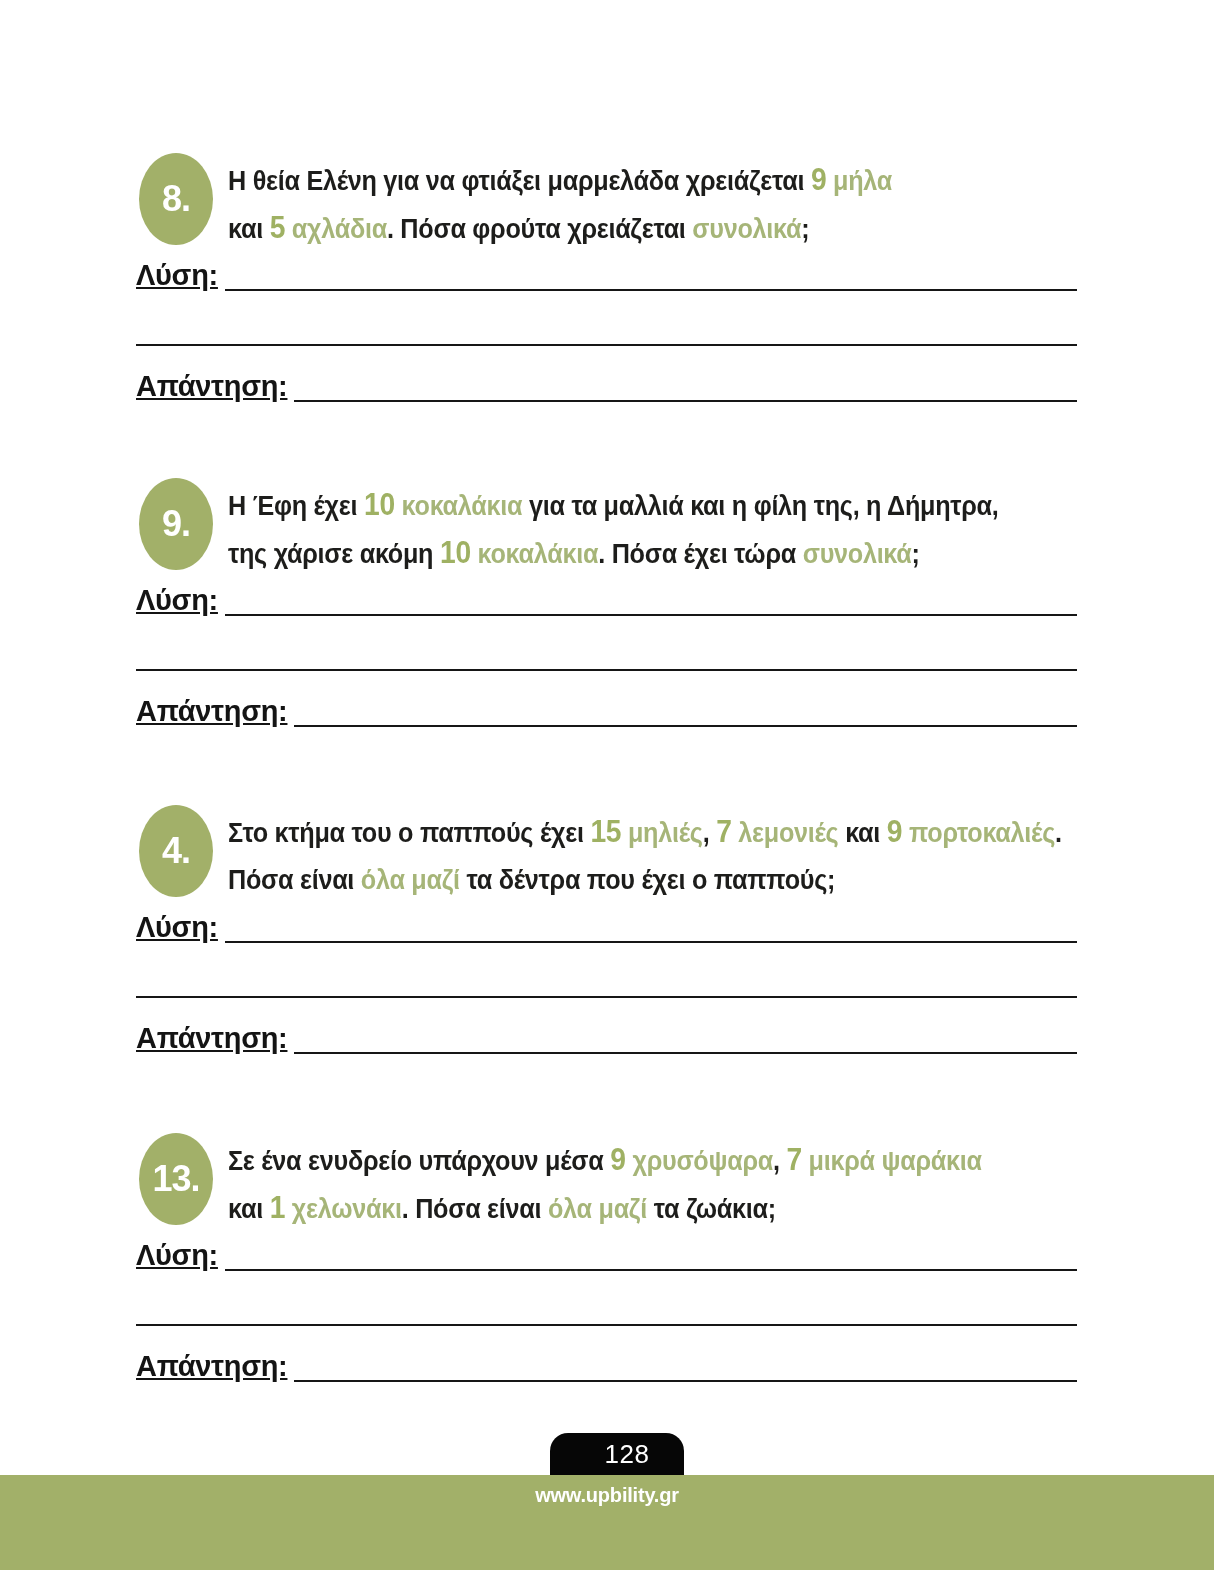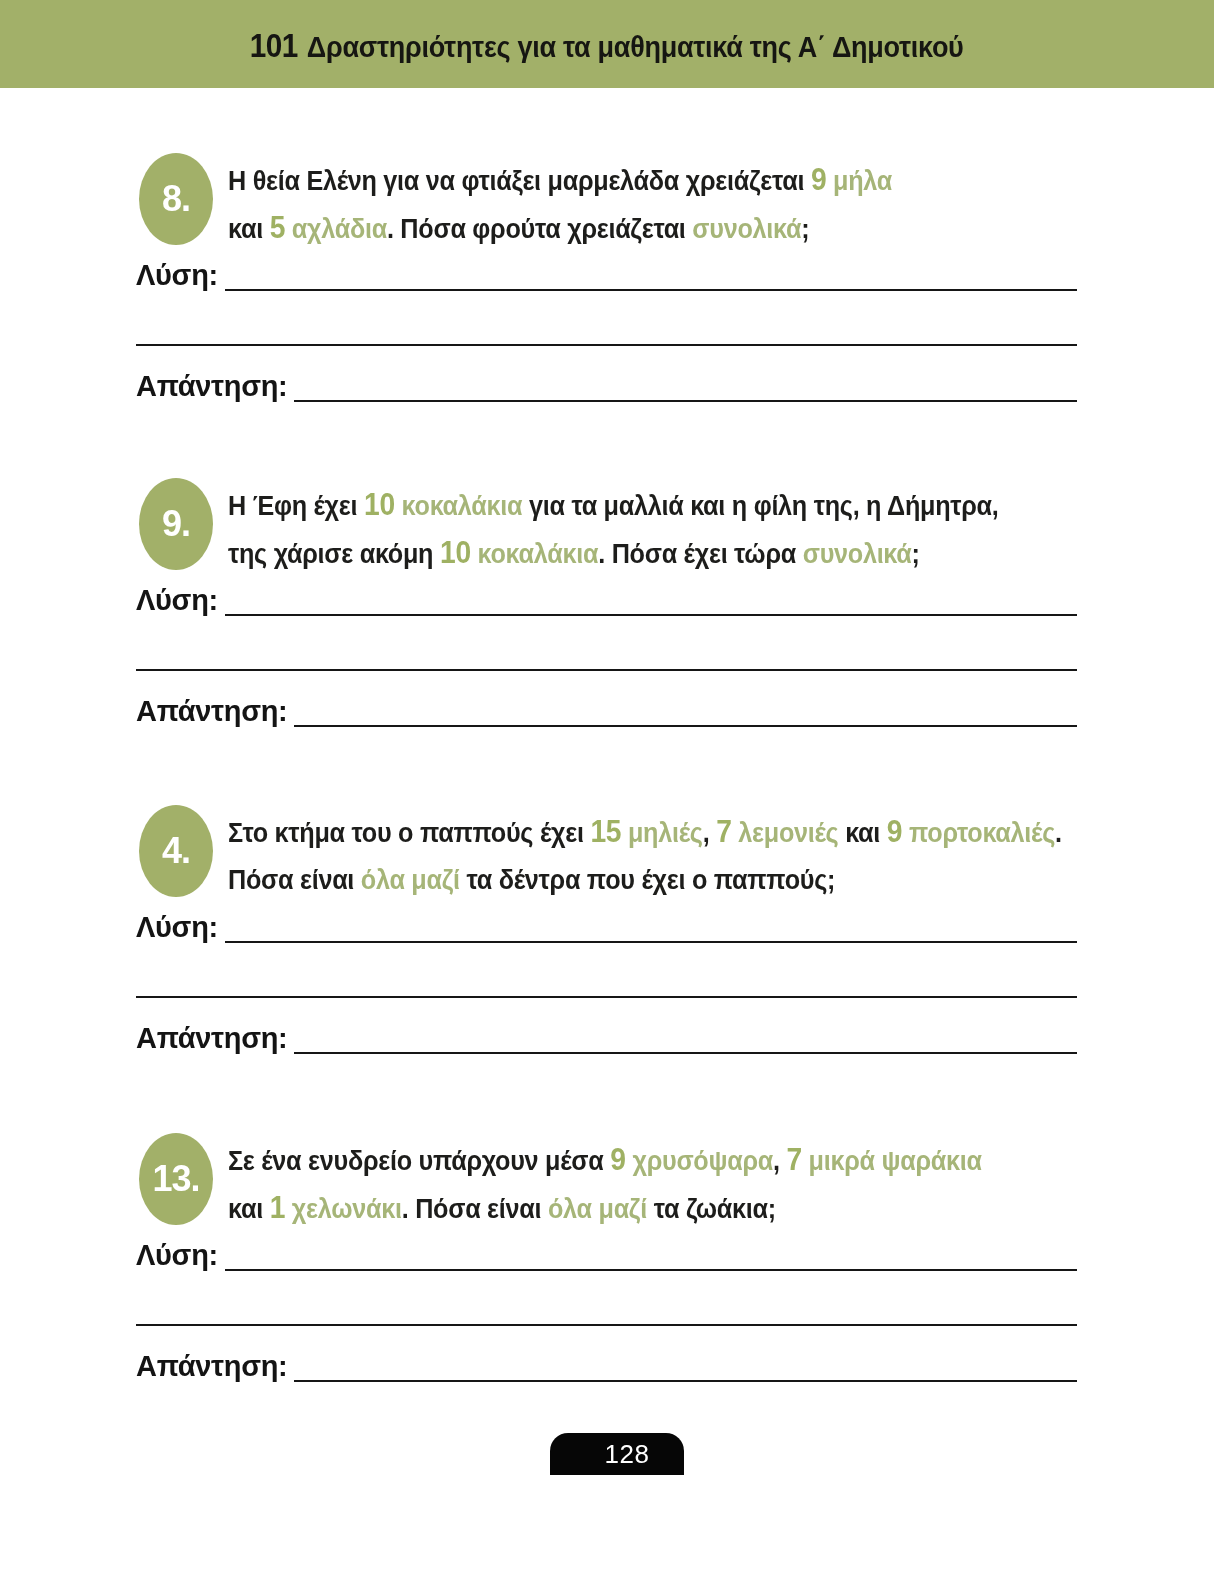"101" header.header-bar { html: <header> <div> <span>101</span> <span>Δραστηριότητες για τα μαθηματικά της Α΄ Δημοτικού</span> </div> </header> -> none }
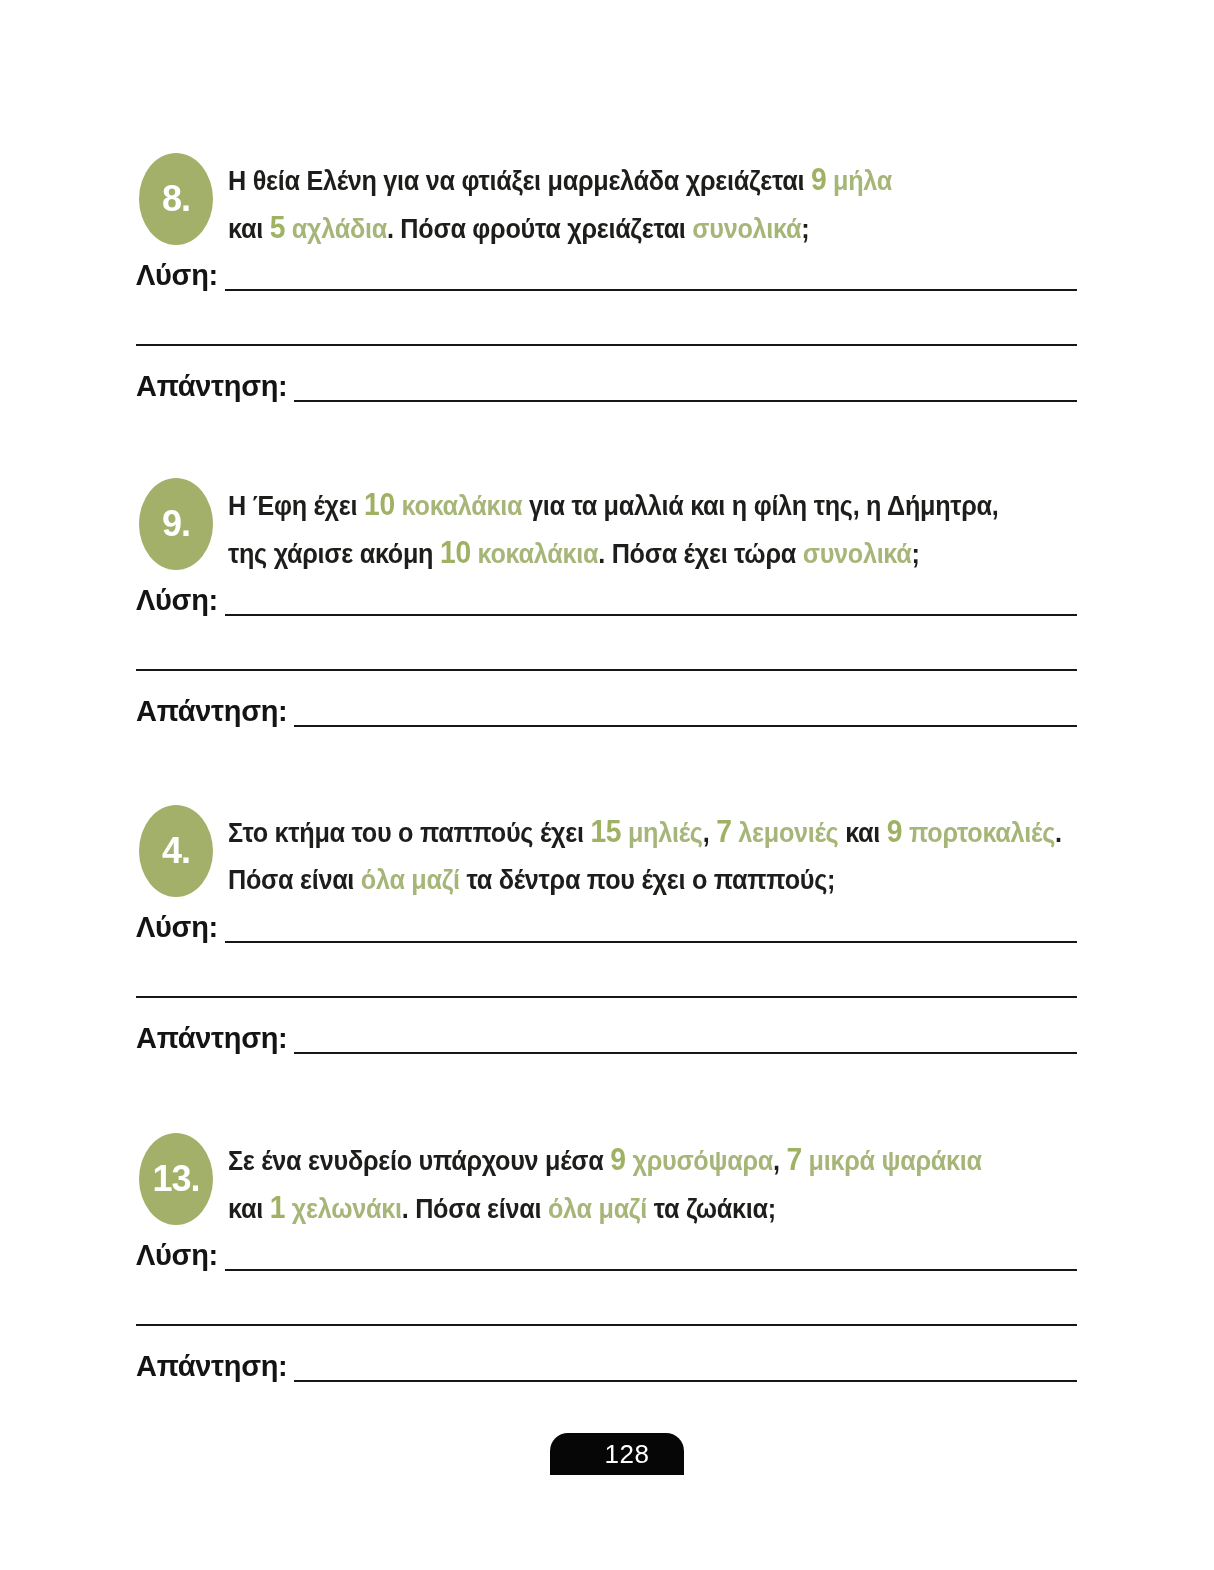"Λύση:" .wlabel { text-decoration: none -> underline }
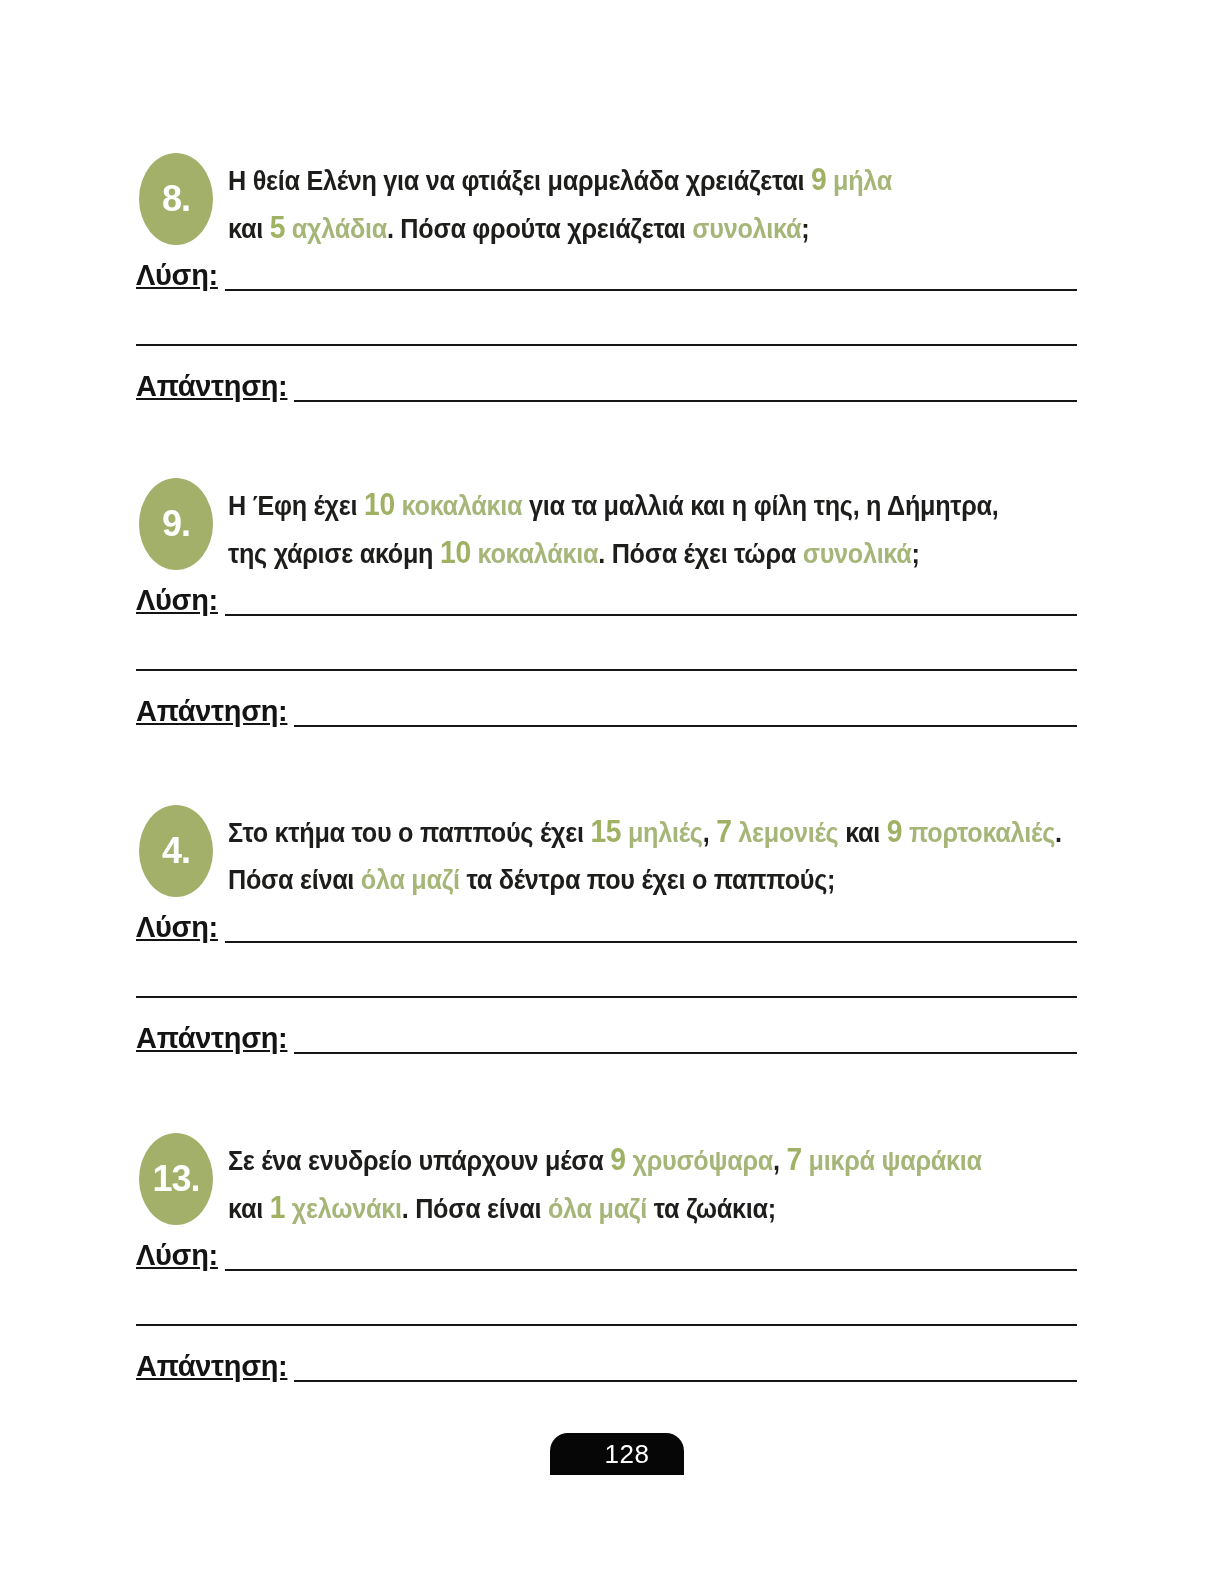"www.upbility.gr" footer.footer-bar { html: none -> <footer> <div>www.upbility.gr</div> </footer> }
